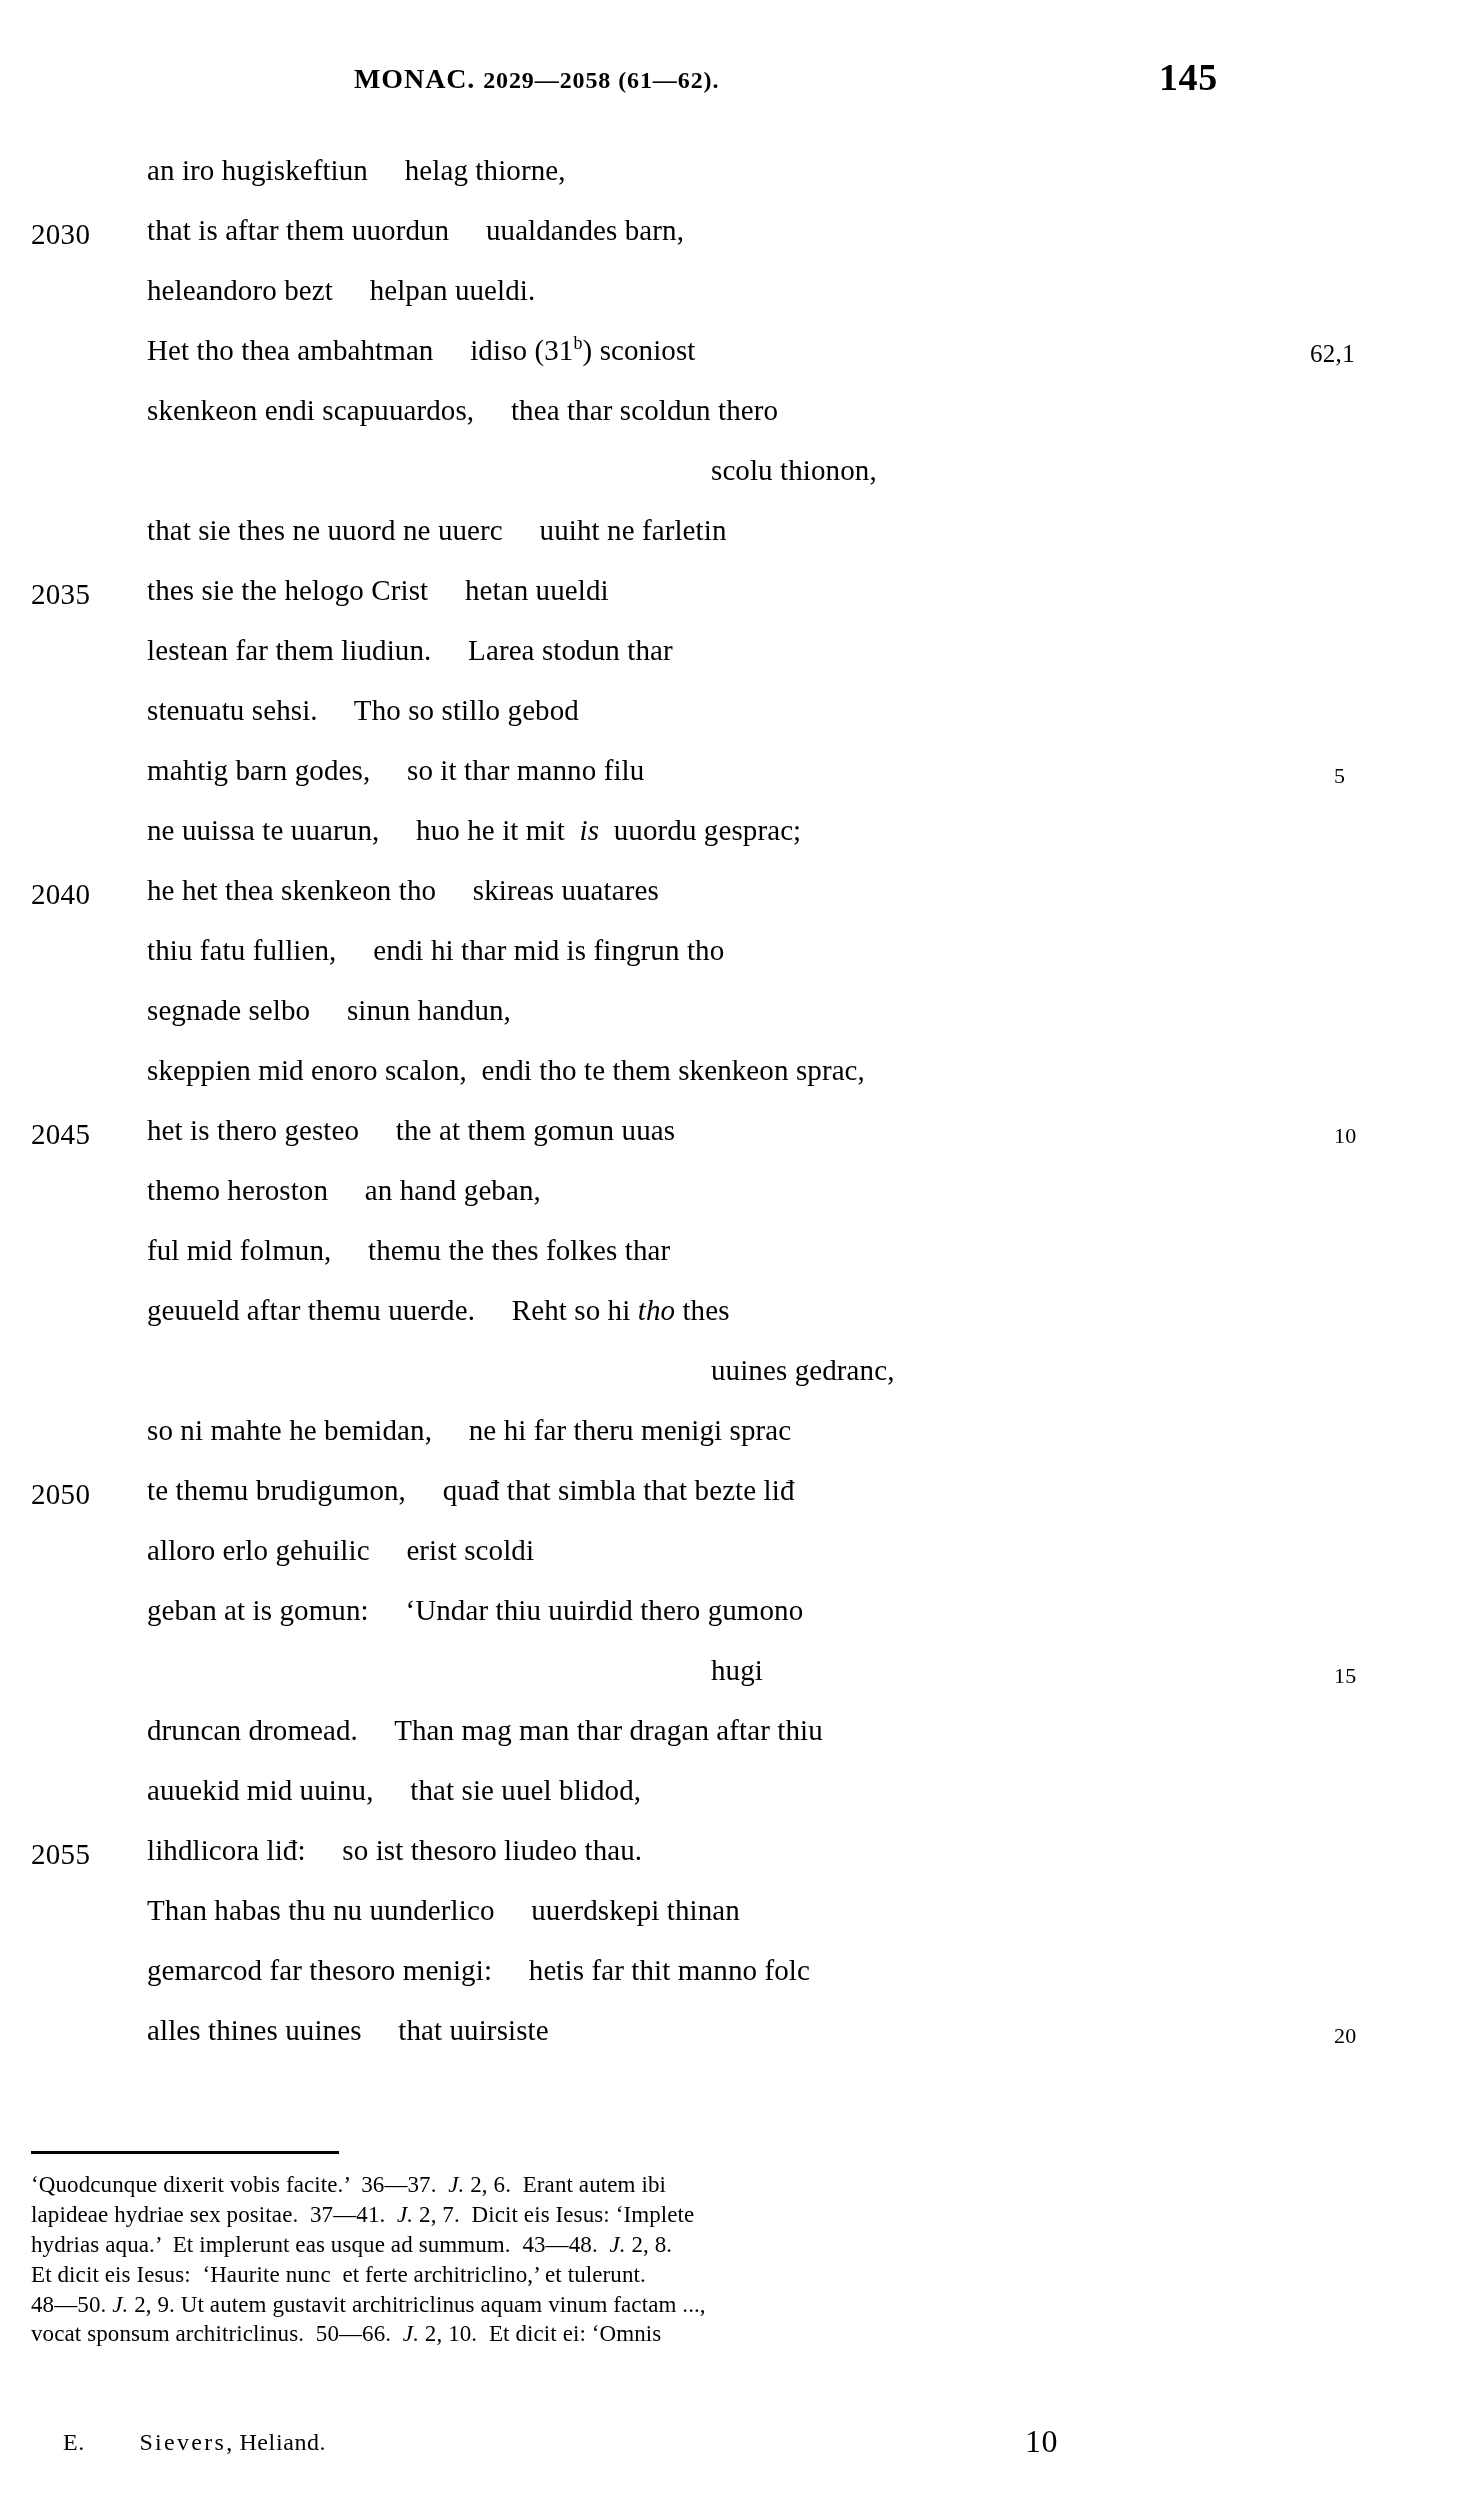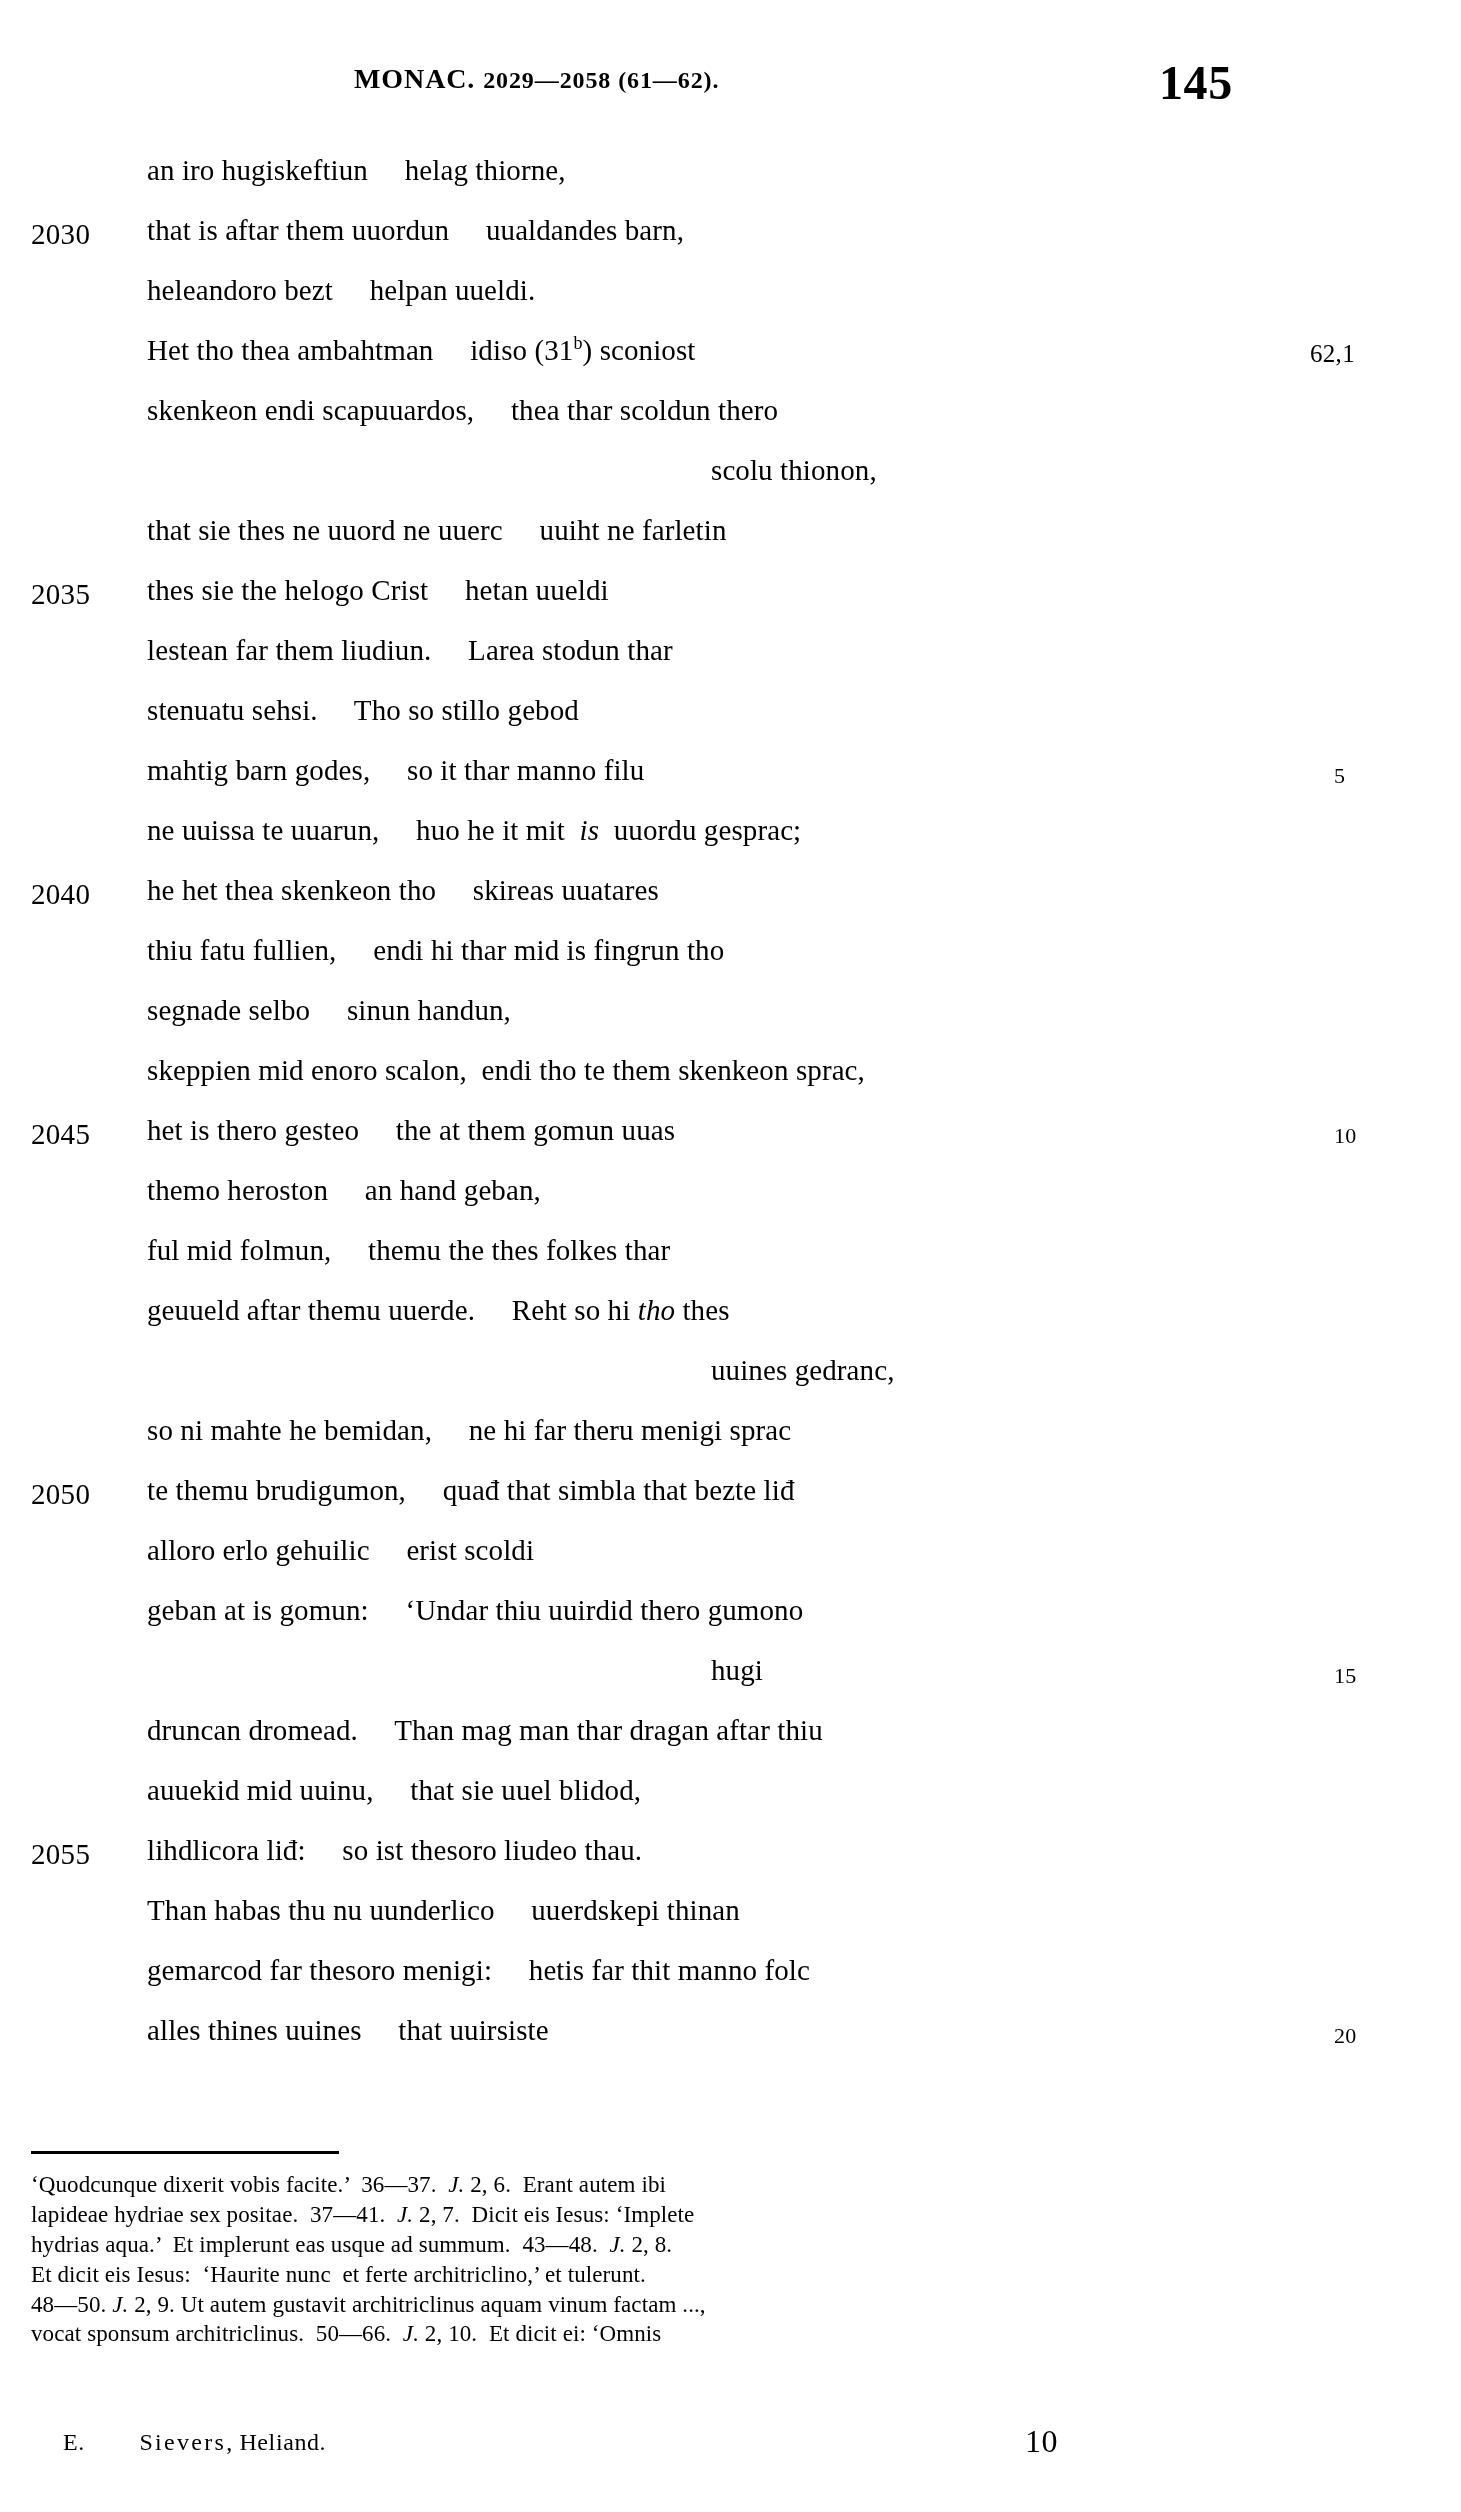"145" .runhead-pageno { font-size: 48px -> 38px }
